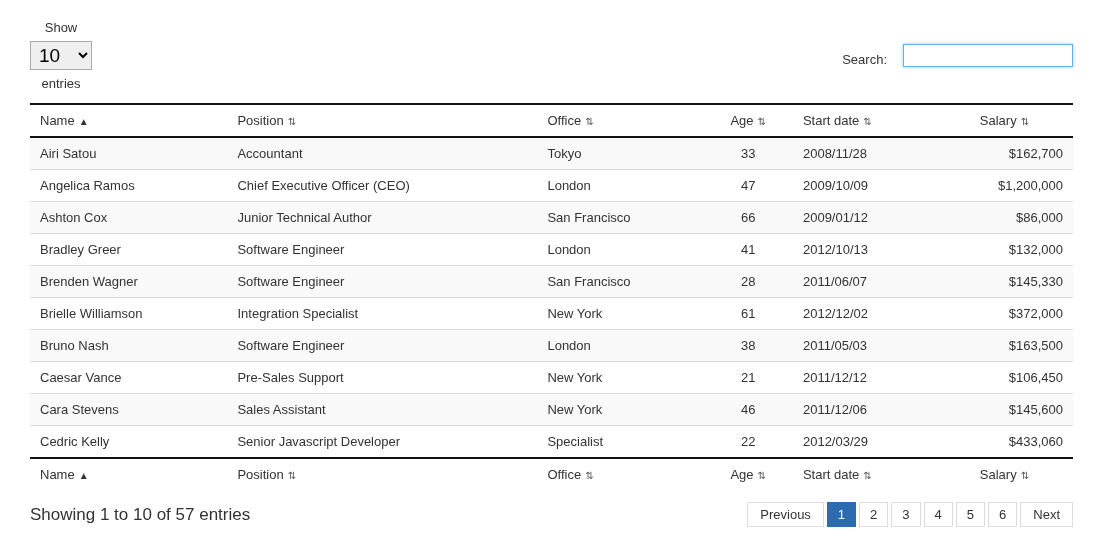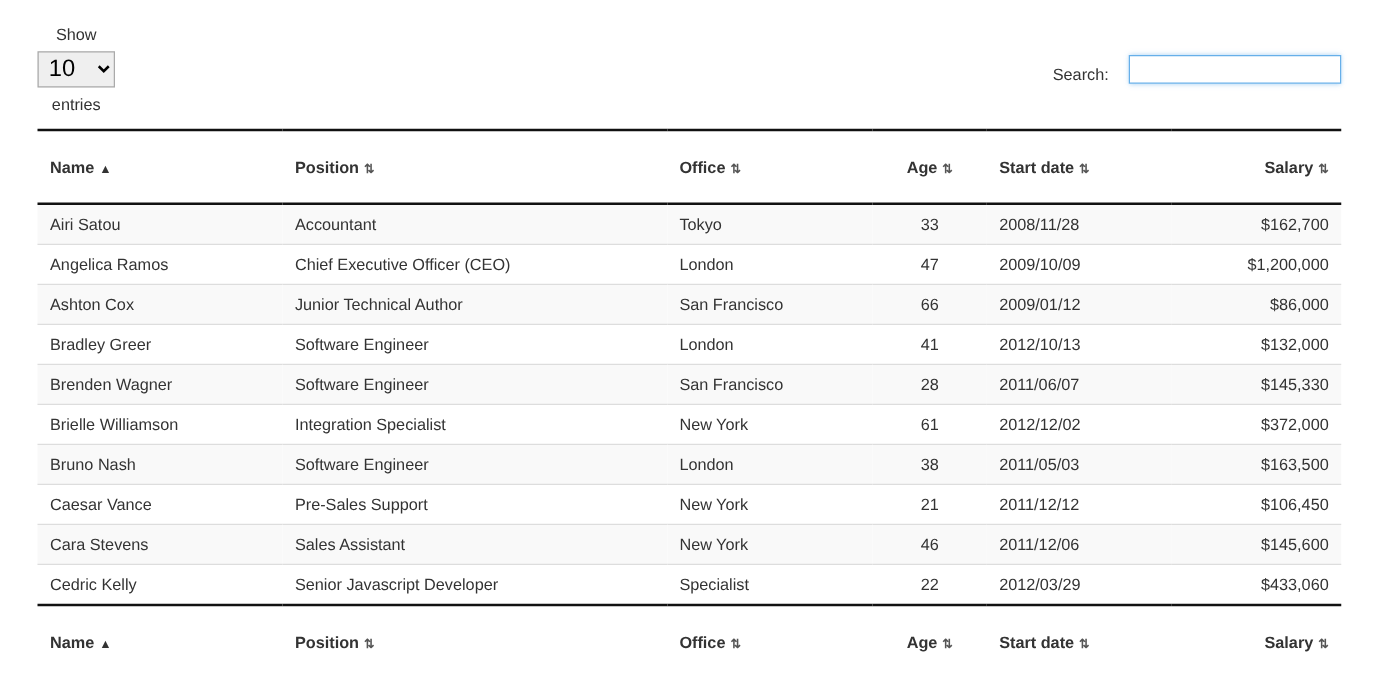"Name ▲" thead tr th, tfoot tr th { font-weight: bold -> normal; padding: 21px 10px -> 8px 10px }
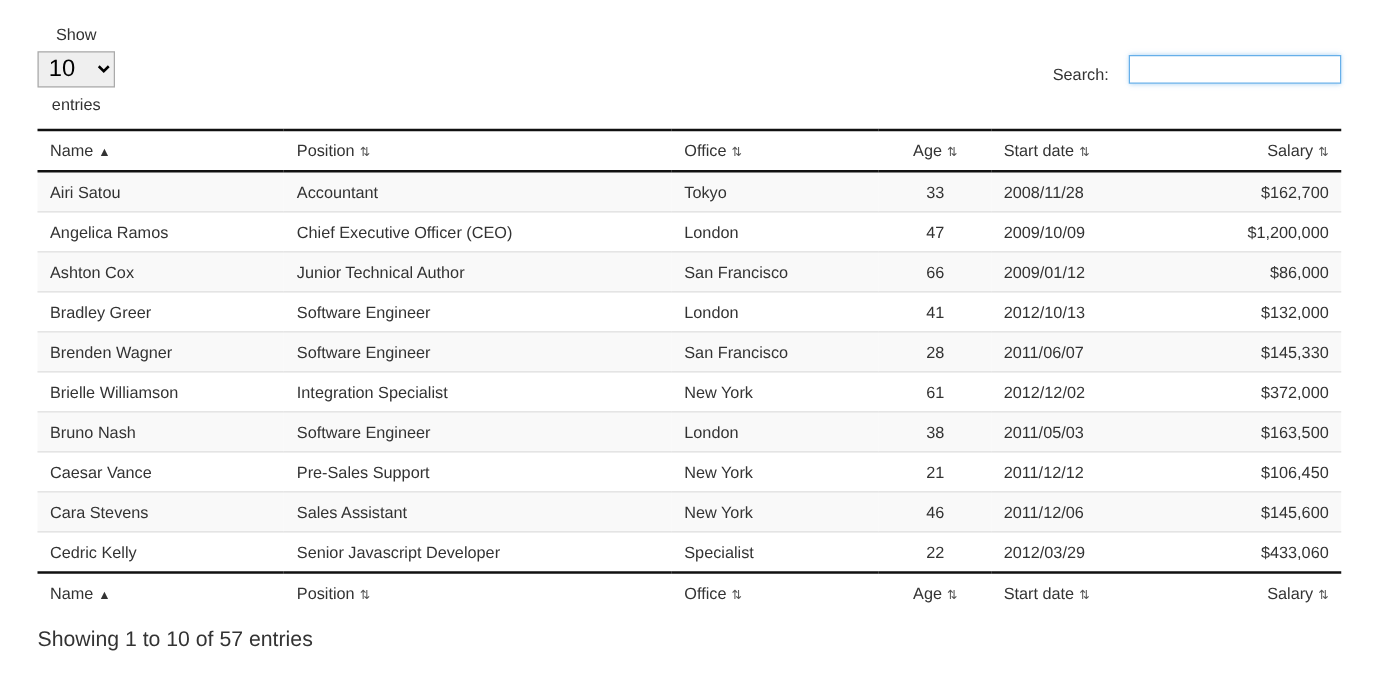"Salary ⇅" thead tr th.right, tfoot tr th.right { text-align: right -> center }
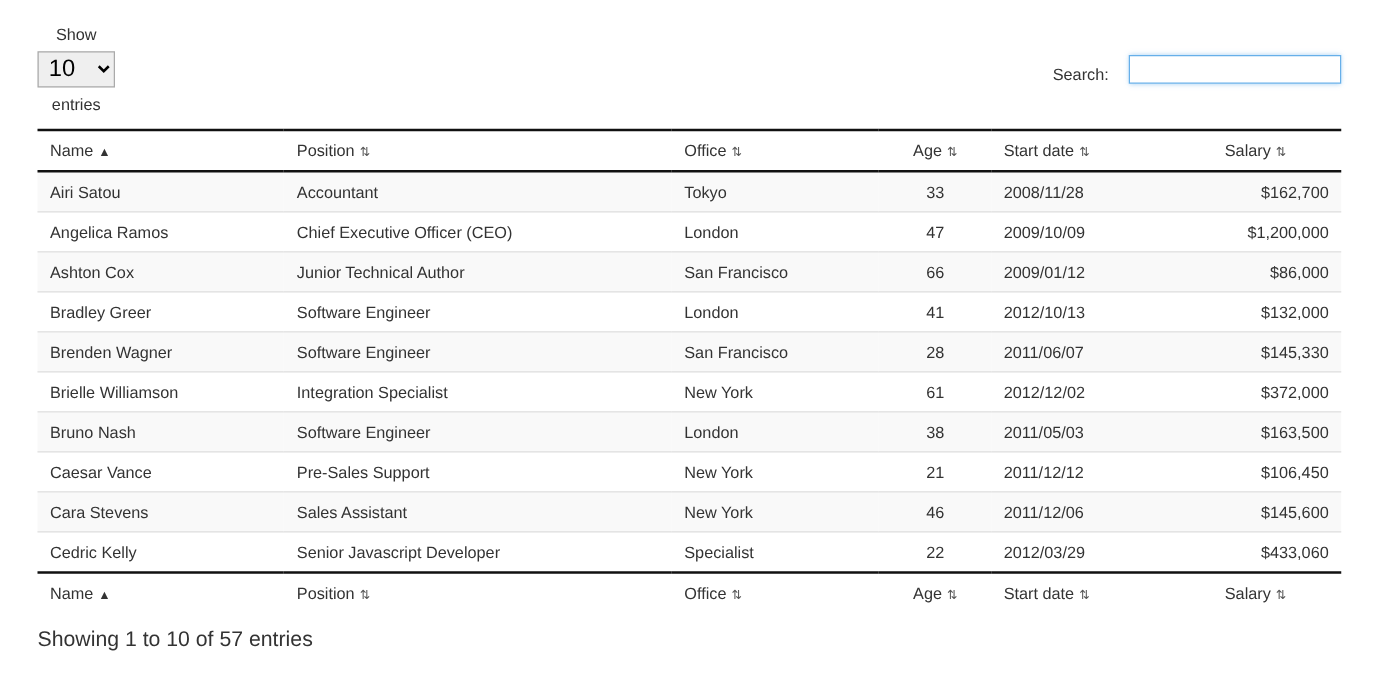"Previous" div.pagination { html: none -> <div> <button>Previous</button> <button>1</button> <button>2</button> <button>3</button> <button>4</button> <button>5</button> <button>6</button> <button>Next</button> </div> }
